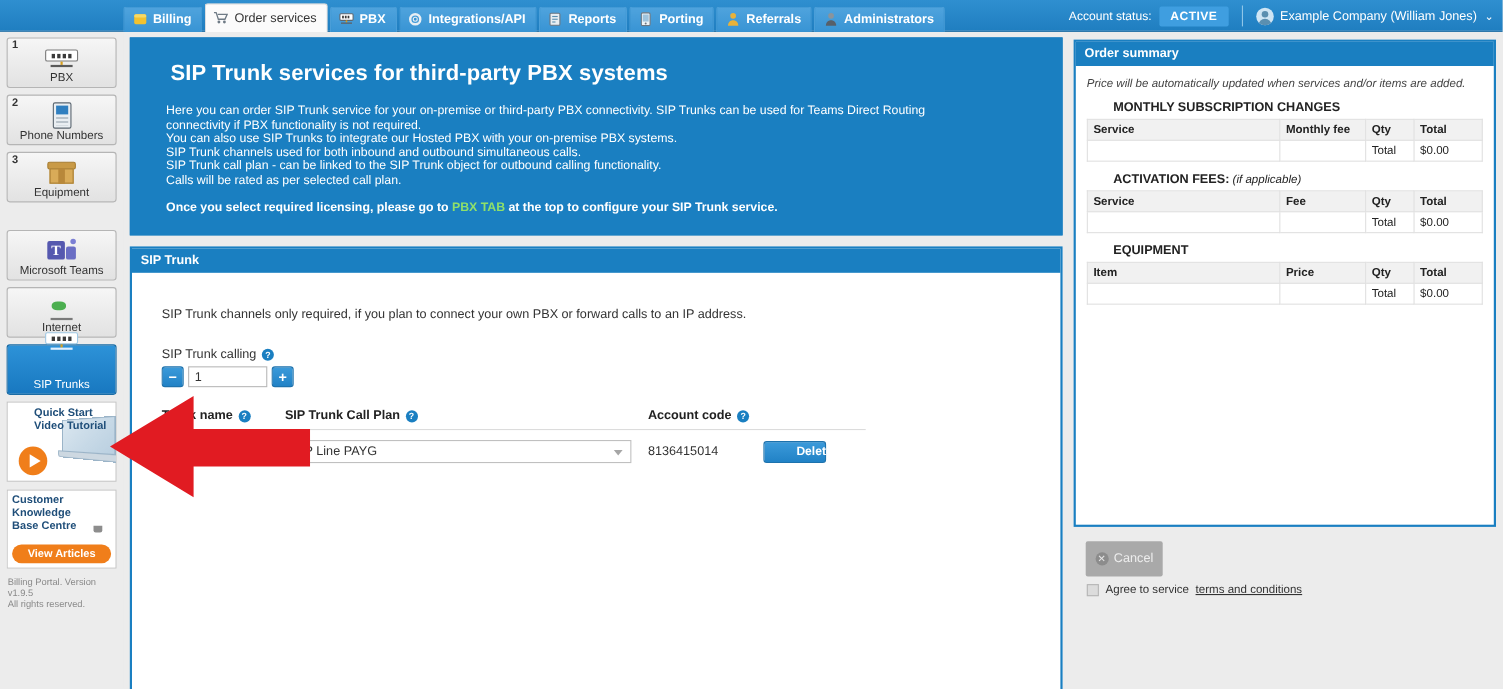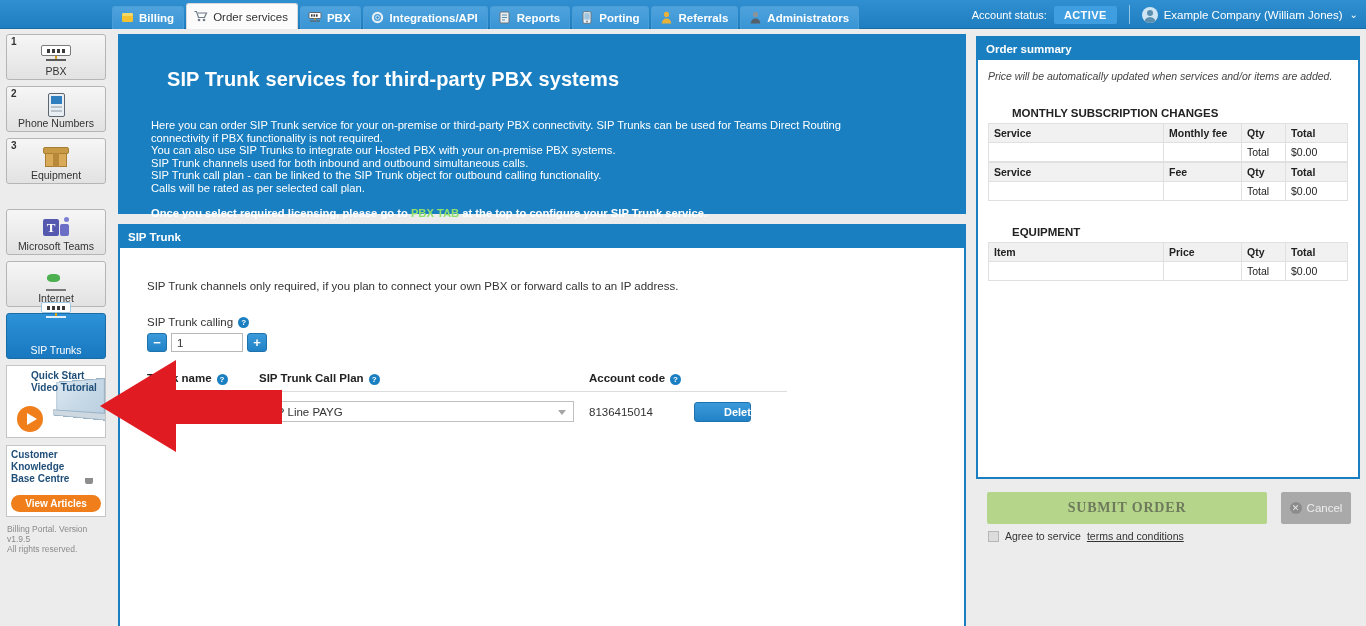"SIP Trunk services for third-party" .hero h1 { margin: 16px -> 4px }
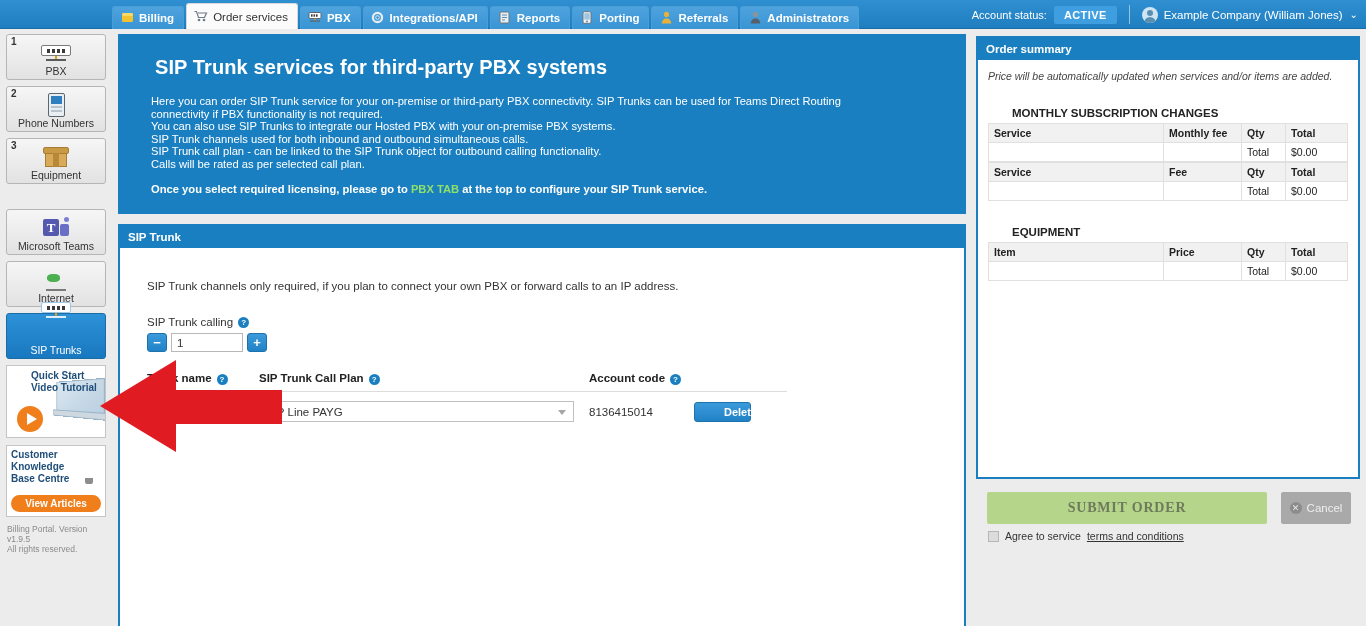"MONTHLY SUBSCRIPTION CHANGES" .sec-title { margin-top: 25px -> 10px }
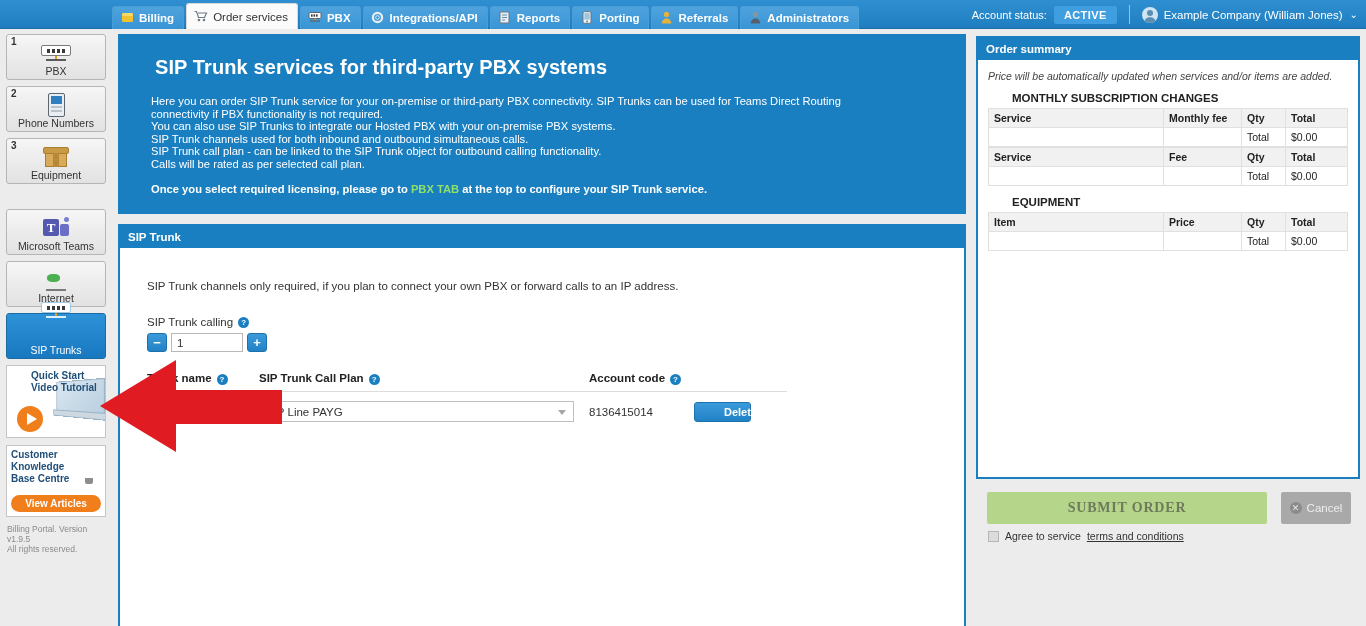"ACTIVATION FEES: (if applicable)" div.sec-title { html: none -> <div> <span>ACTIVATION FEES:</span><span> (if applicable)</span> </div> }
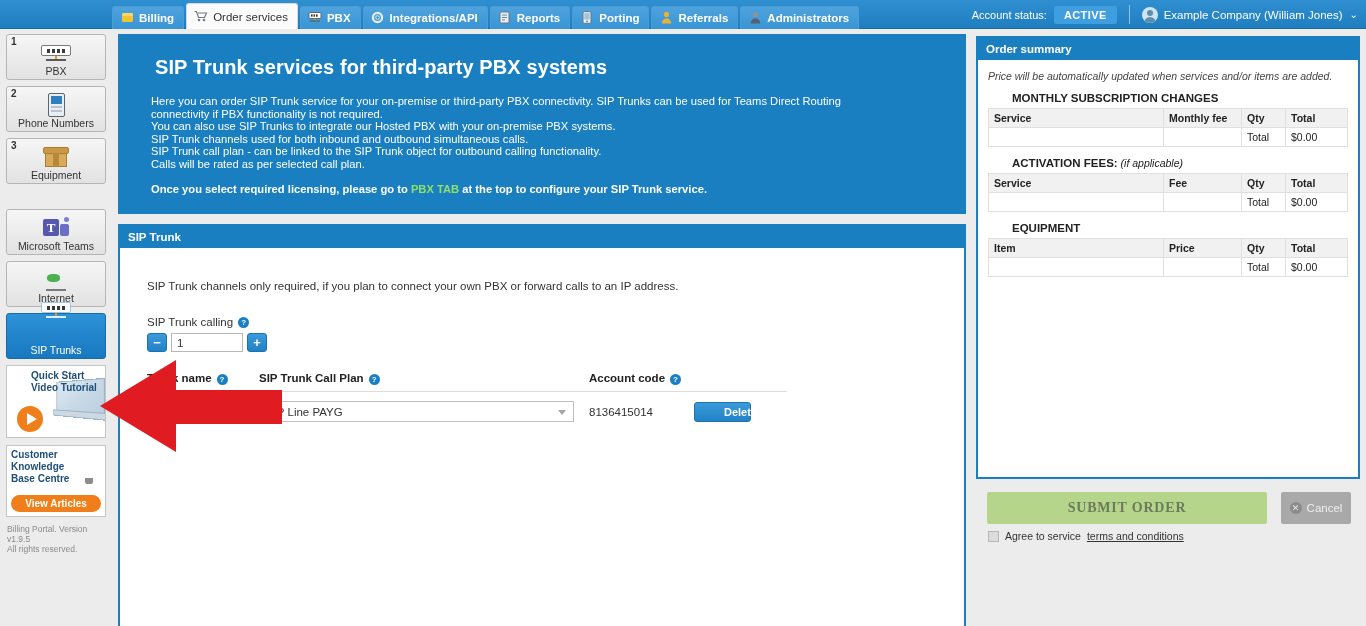"SUBMIT ORDER" div.btn-submit { html: <div>SUBMIT ORDER</div> -> none }
